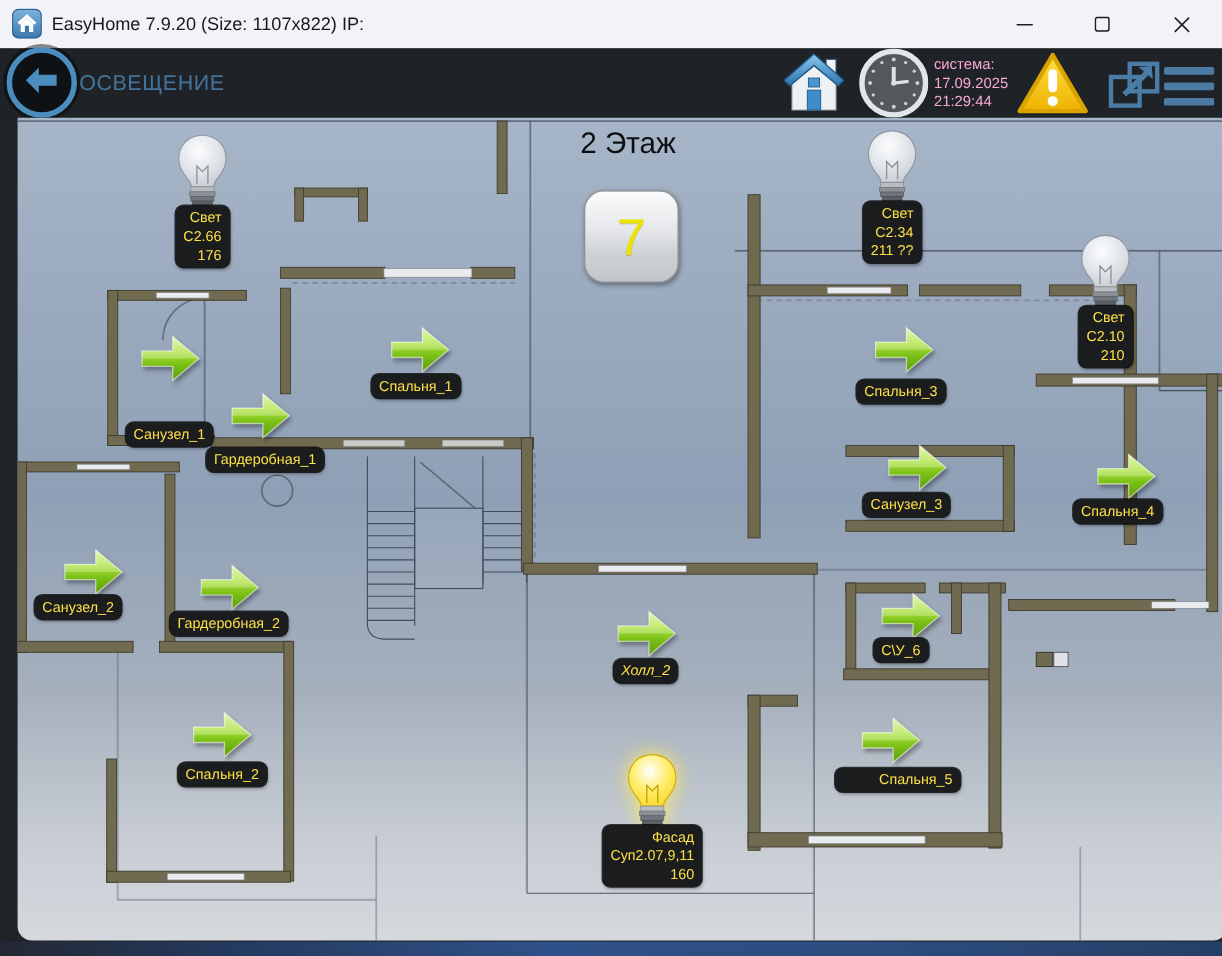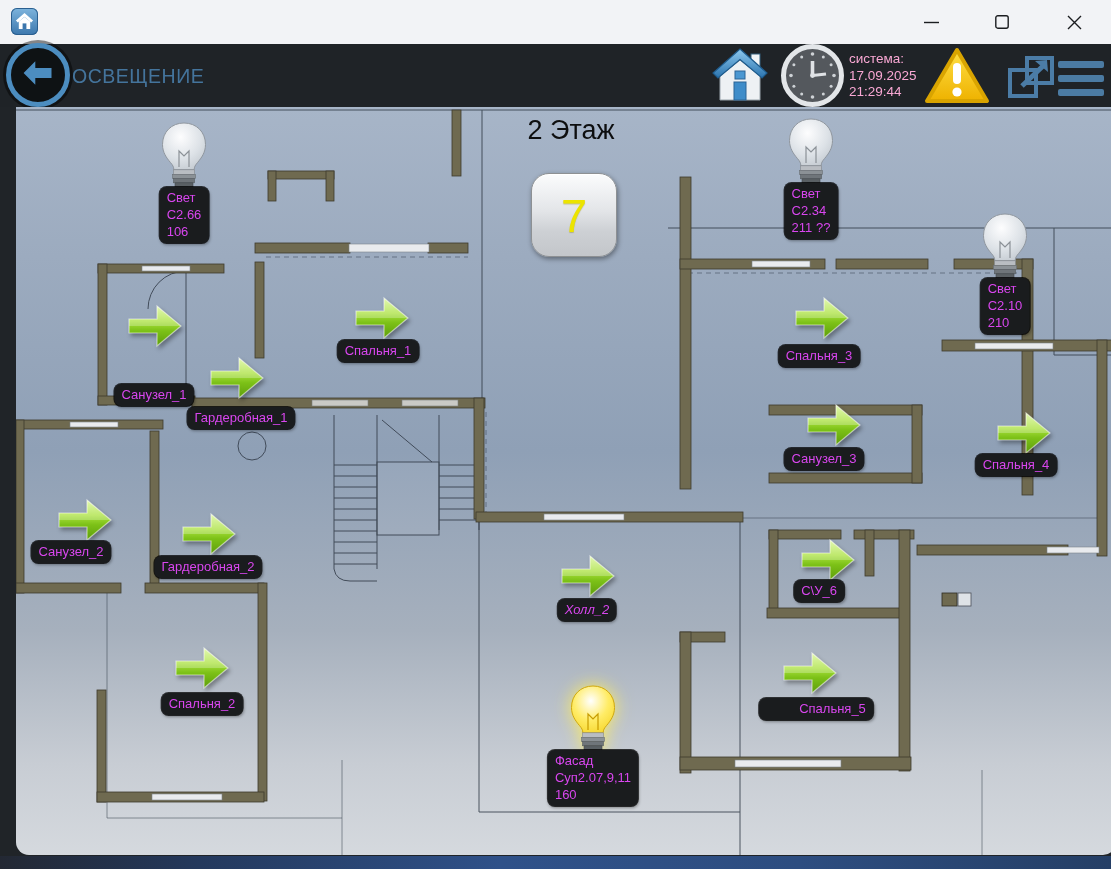"EasyHome 7.9.20 (Size: 1107x822) IP:" div.win-title { html: none -> <div>EasyHome 7.9.20 (Size: 1107x822) IP:</div> }
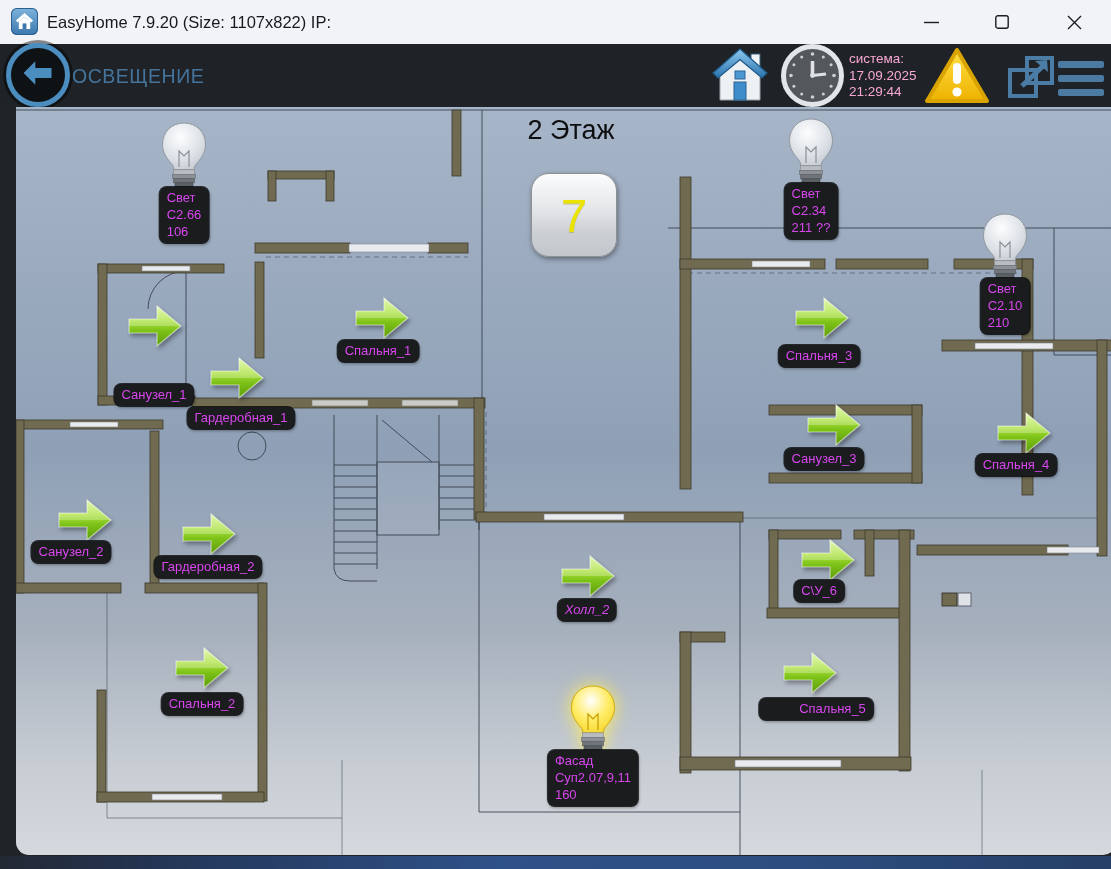"Свет" .chip { color: #d946ef -> #fde047; text-align: left -> right }
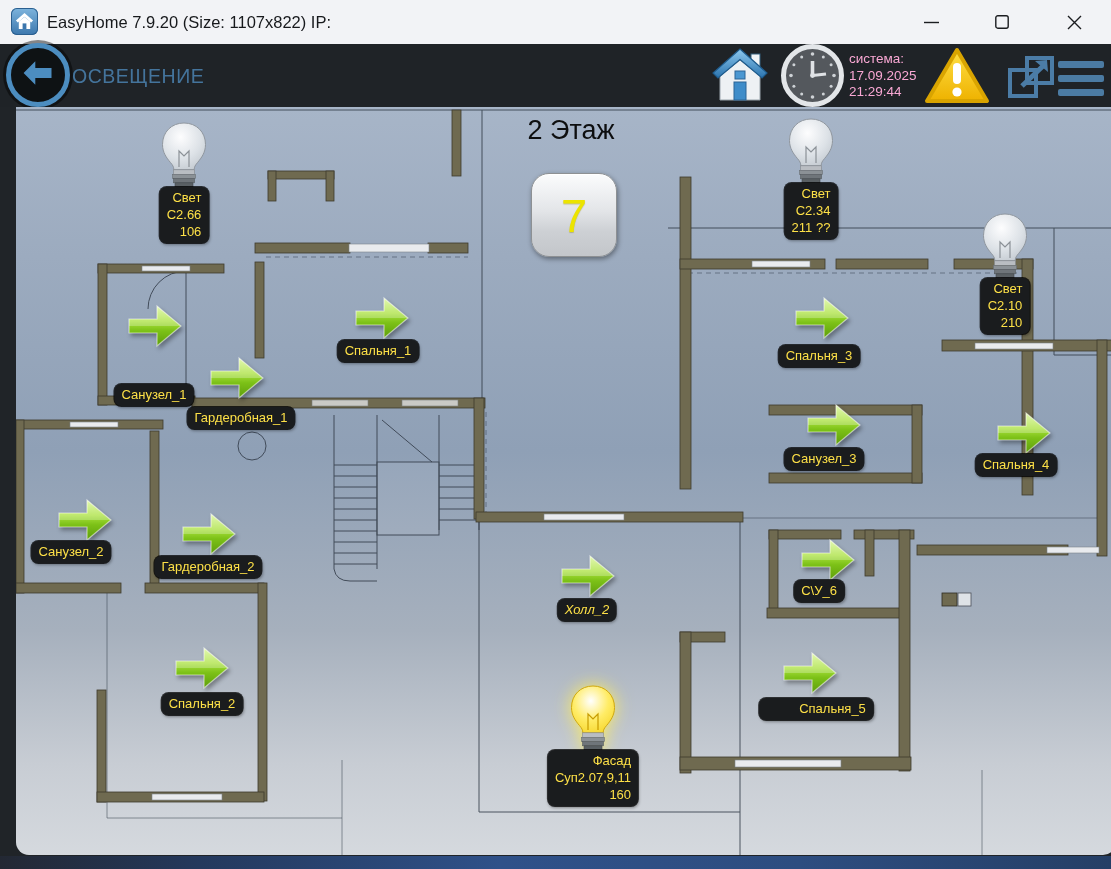"106" div { text: 106 -> 176 }
